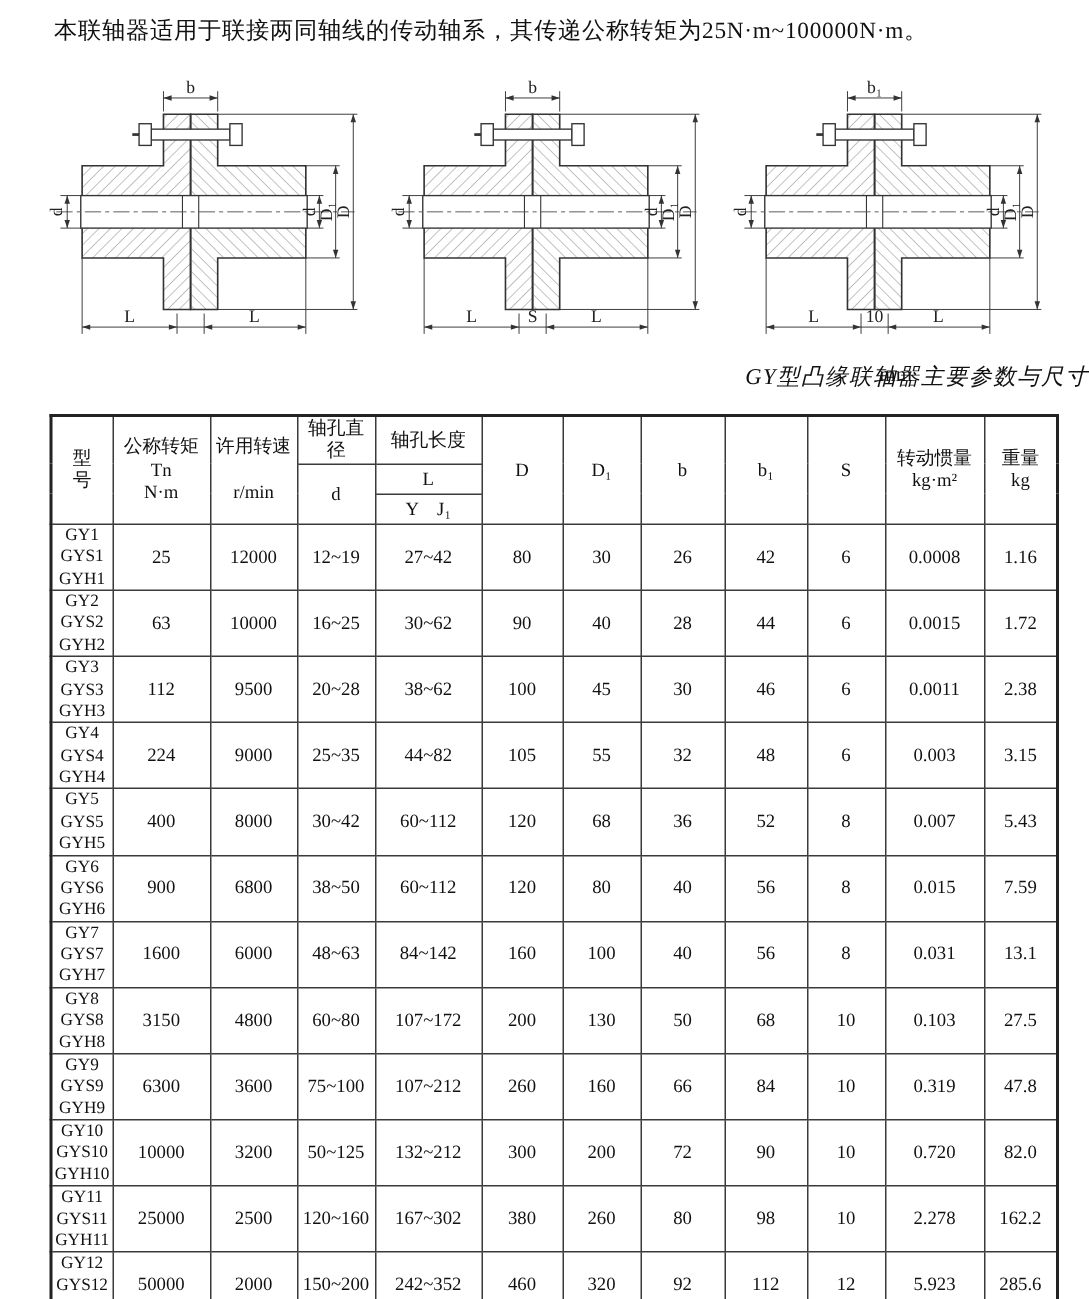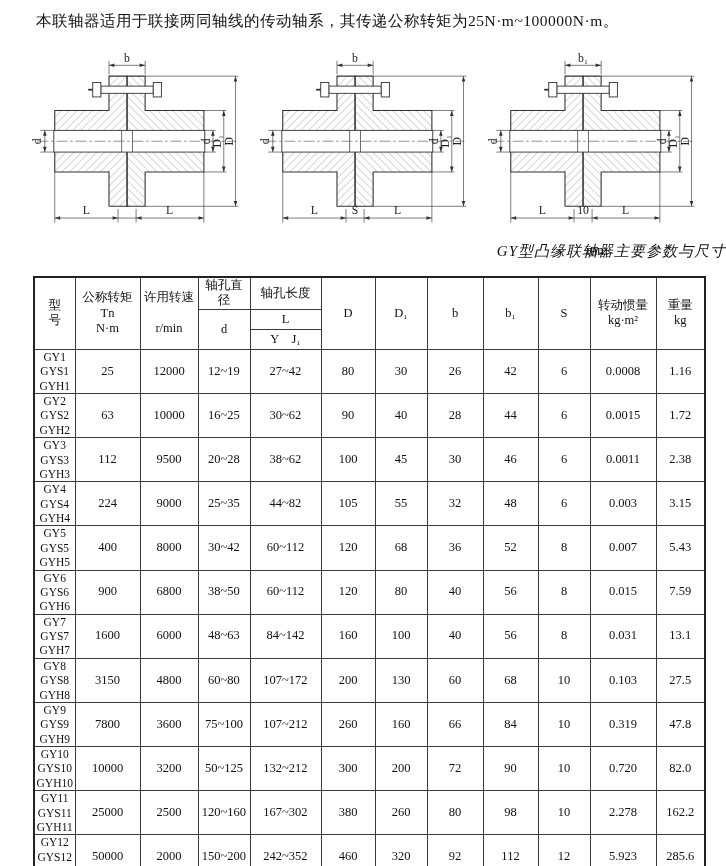"60" td { text: 60 -> 50 }
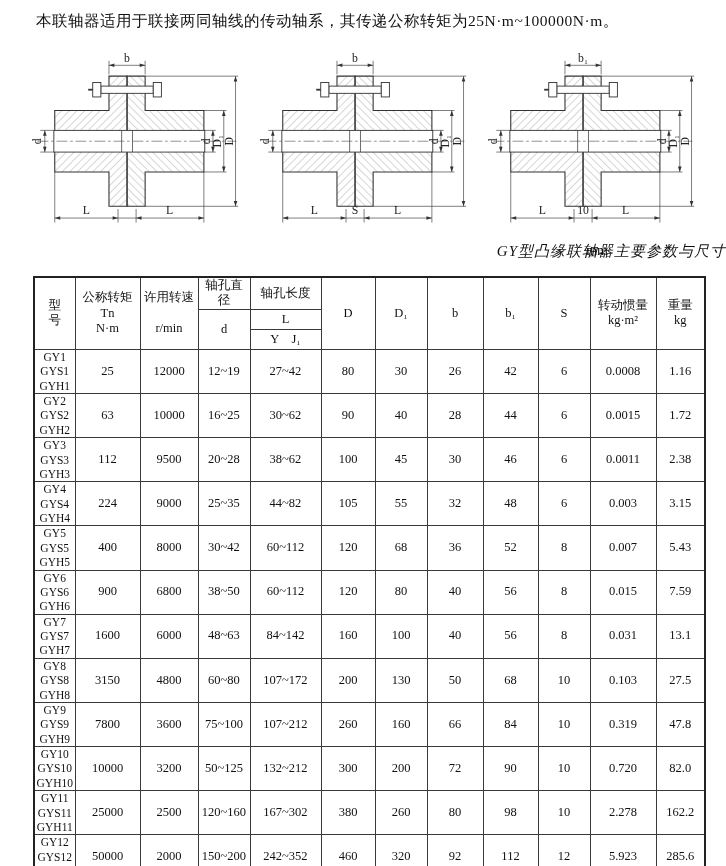"7800" td { text: 7800 -> 6300 }
